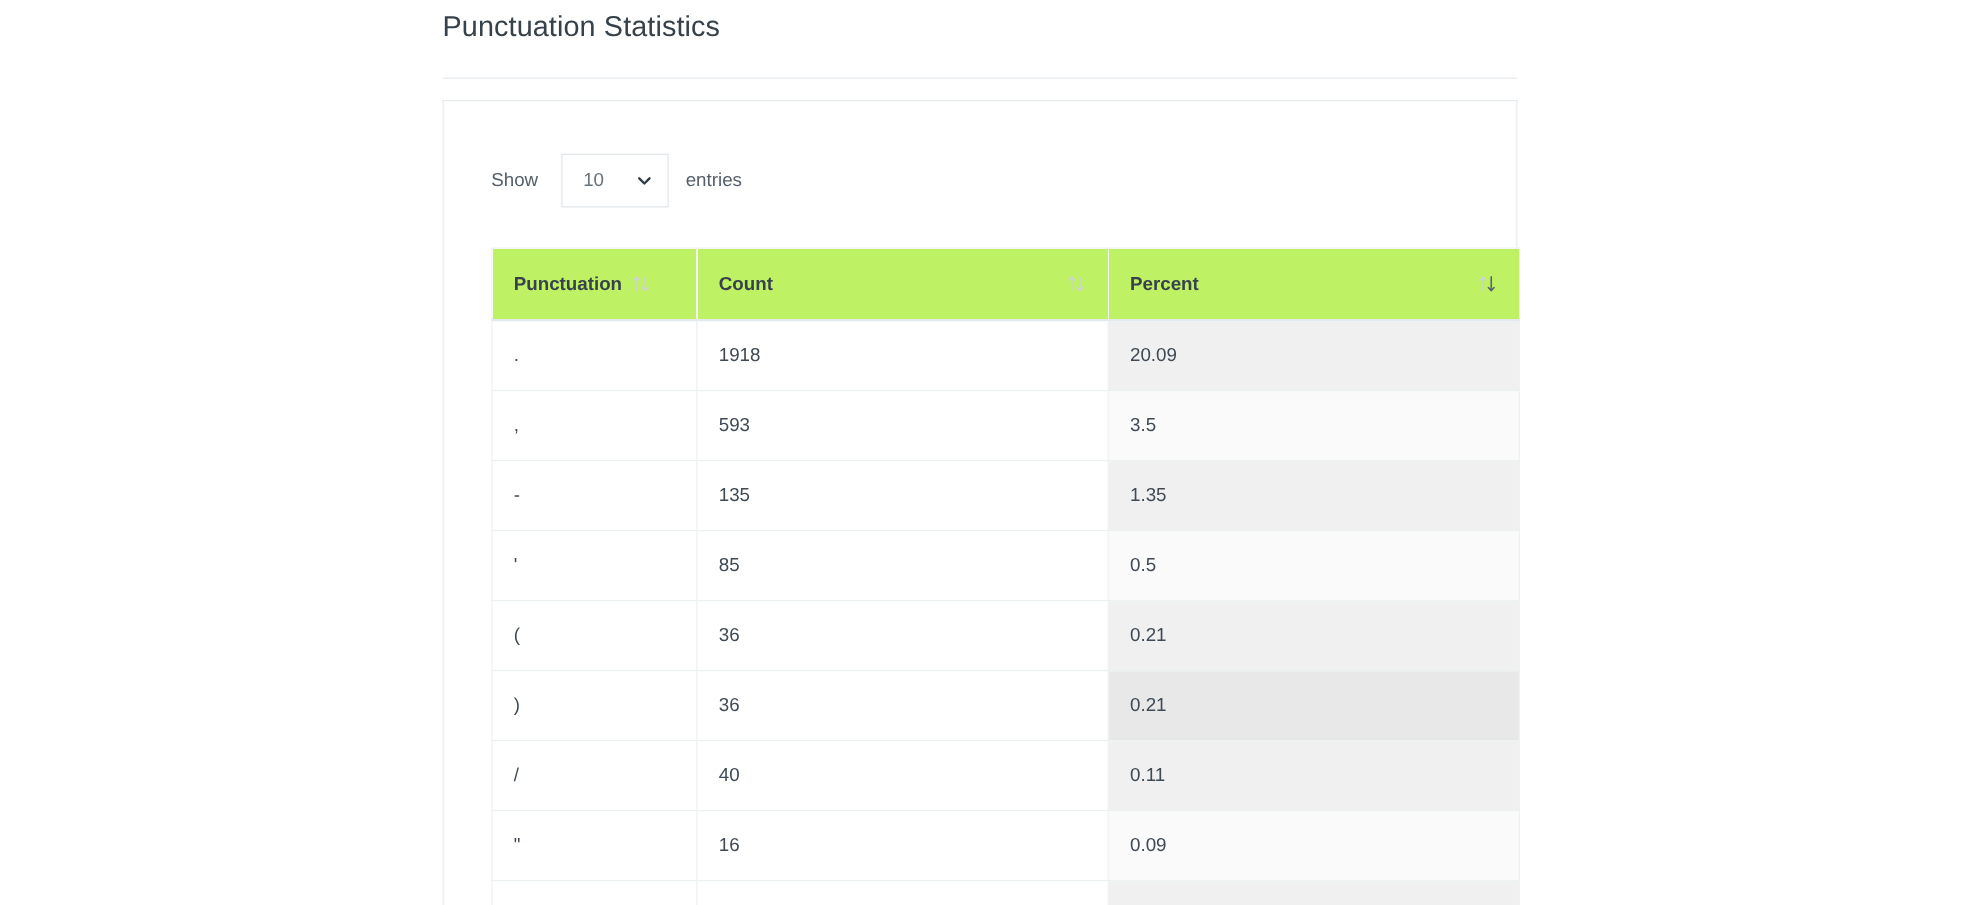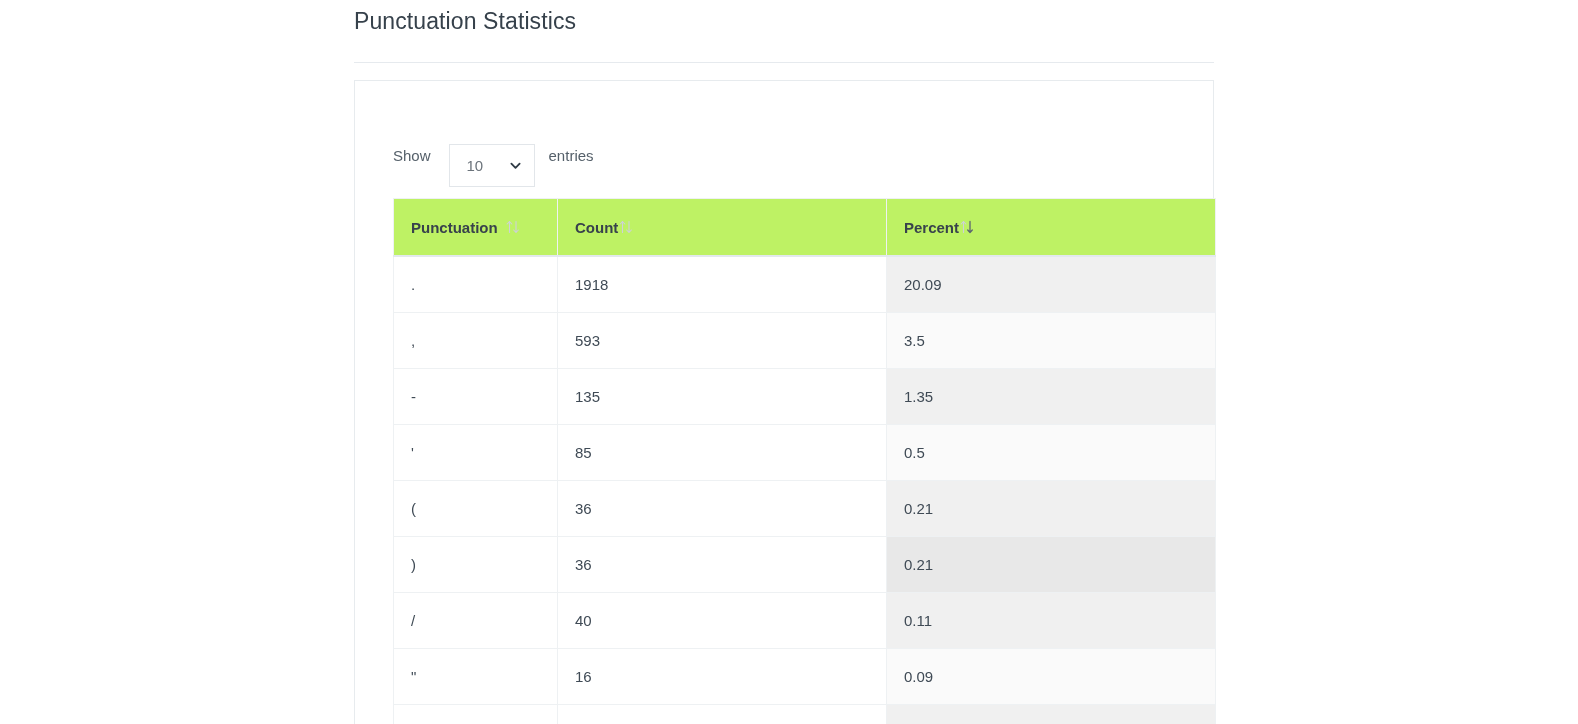"10" .select-wrap { margin-top: 21px -> none }
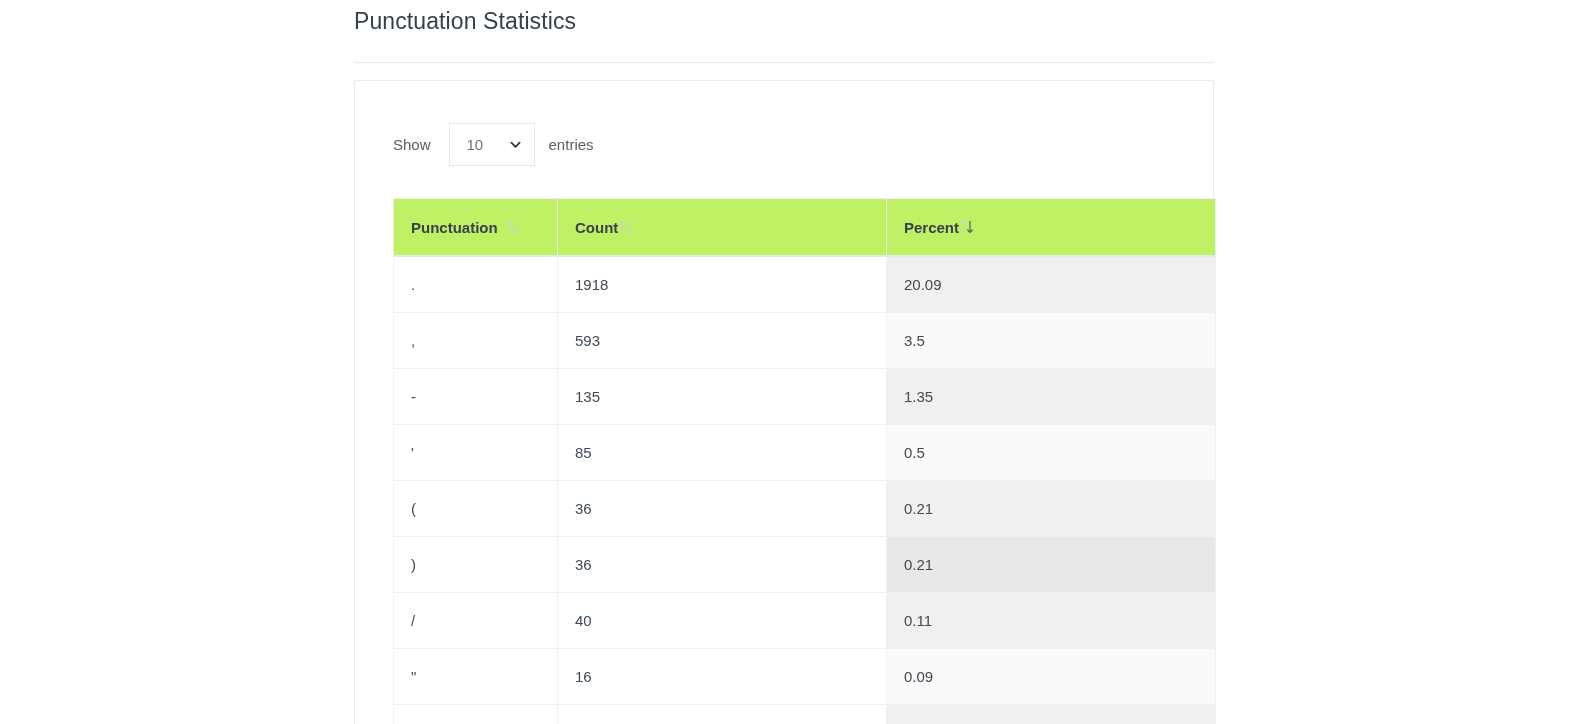"Count" .th-count .th-inner, .th-percent .th-inner { justify-content: none -> space-between }
